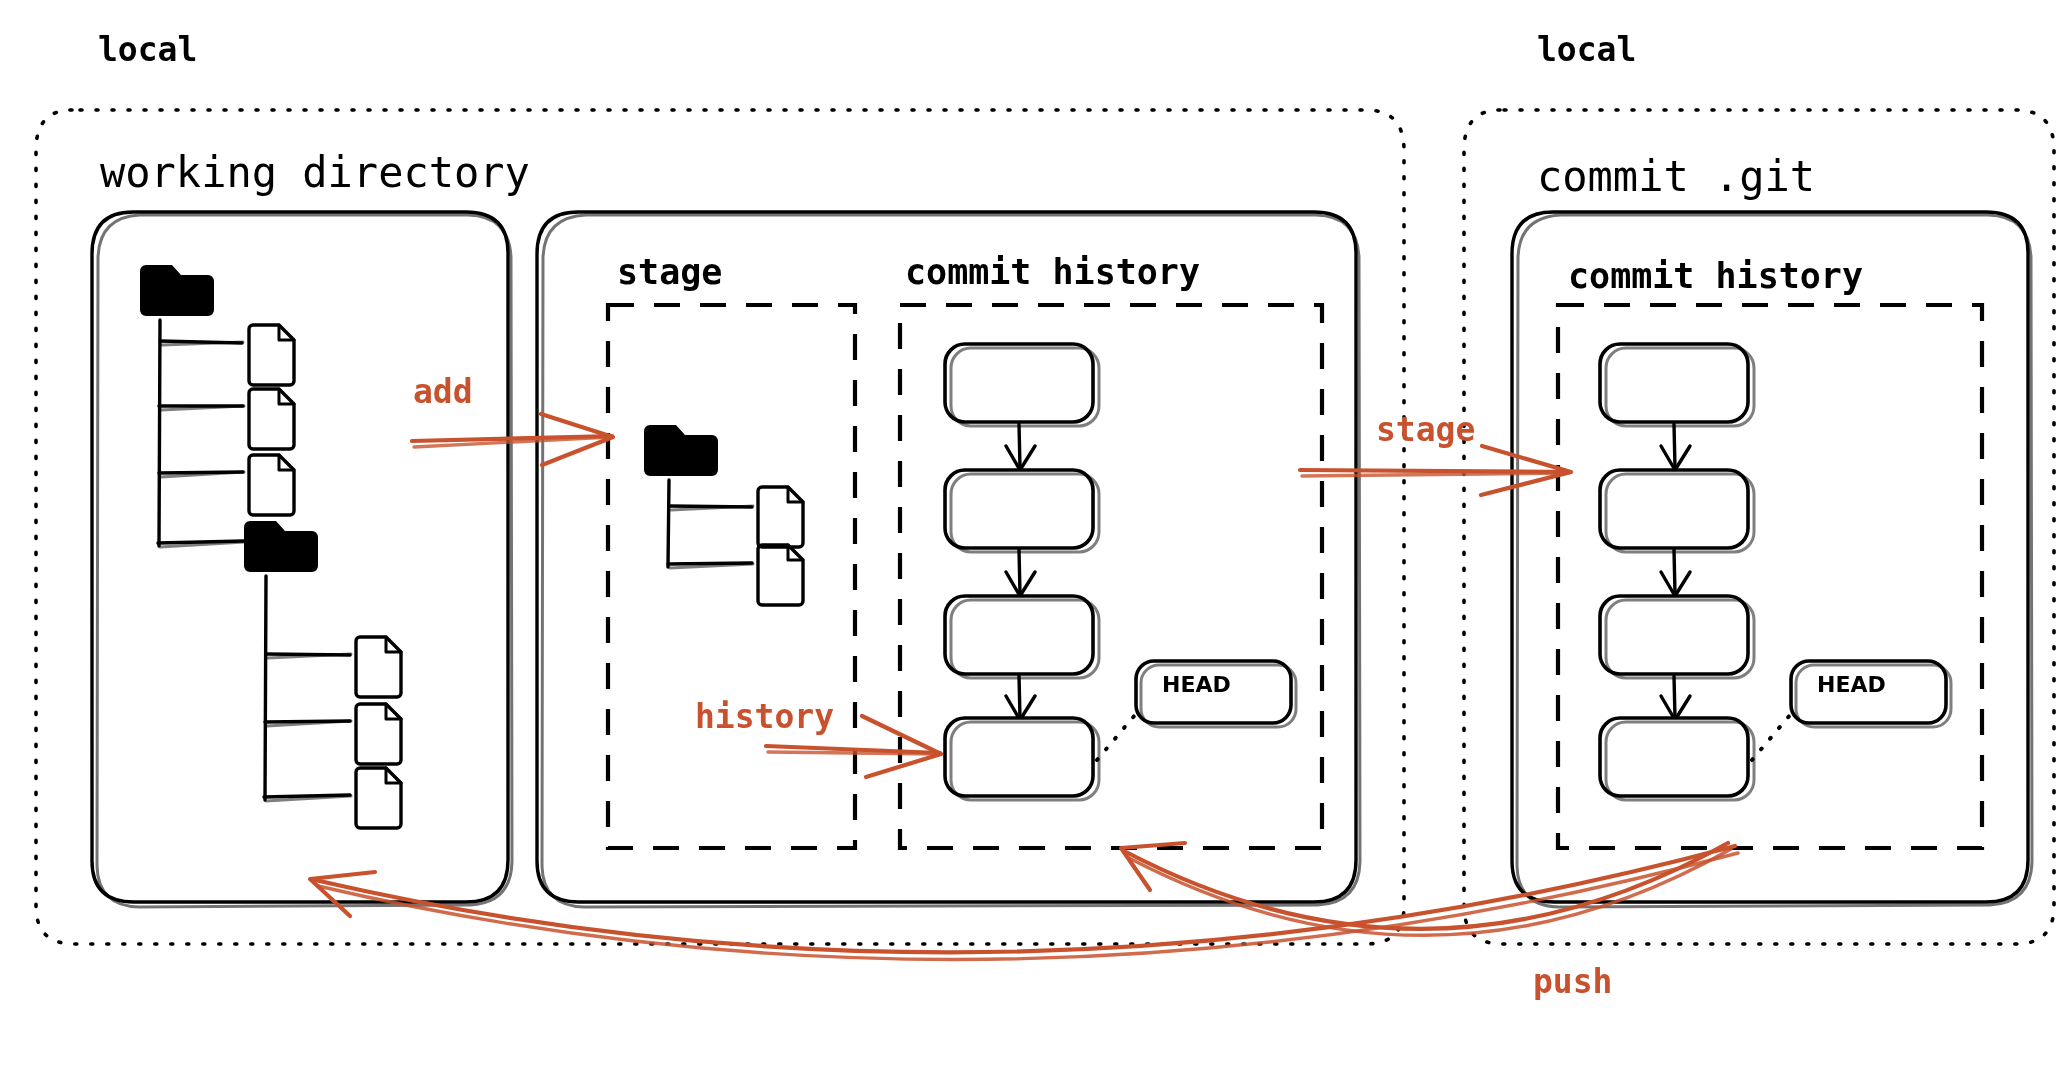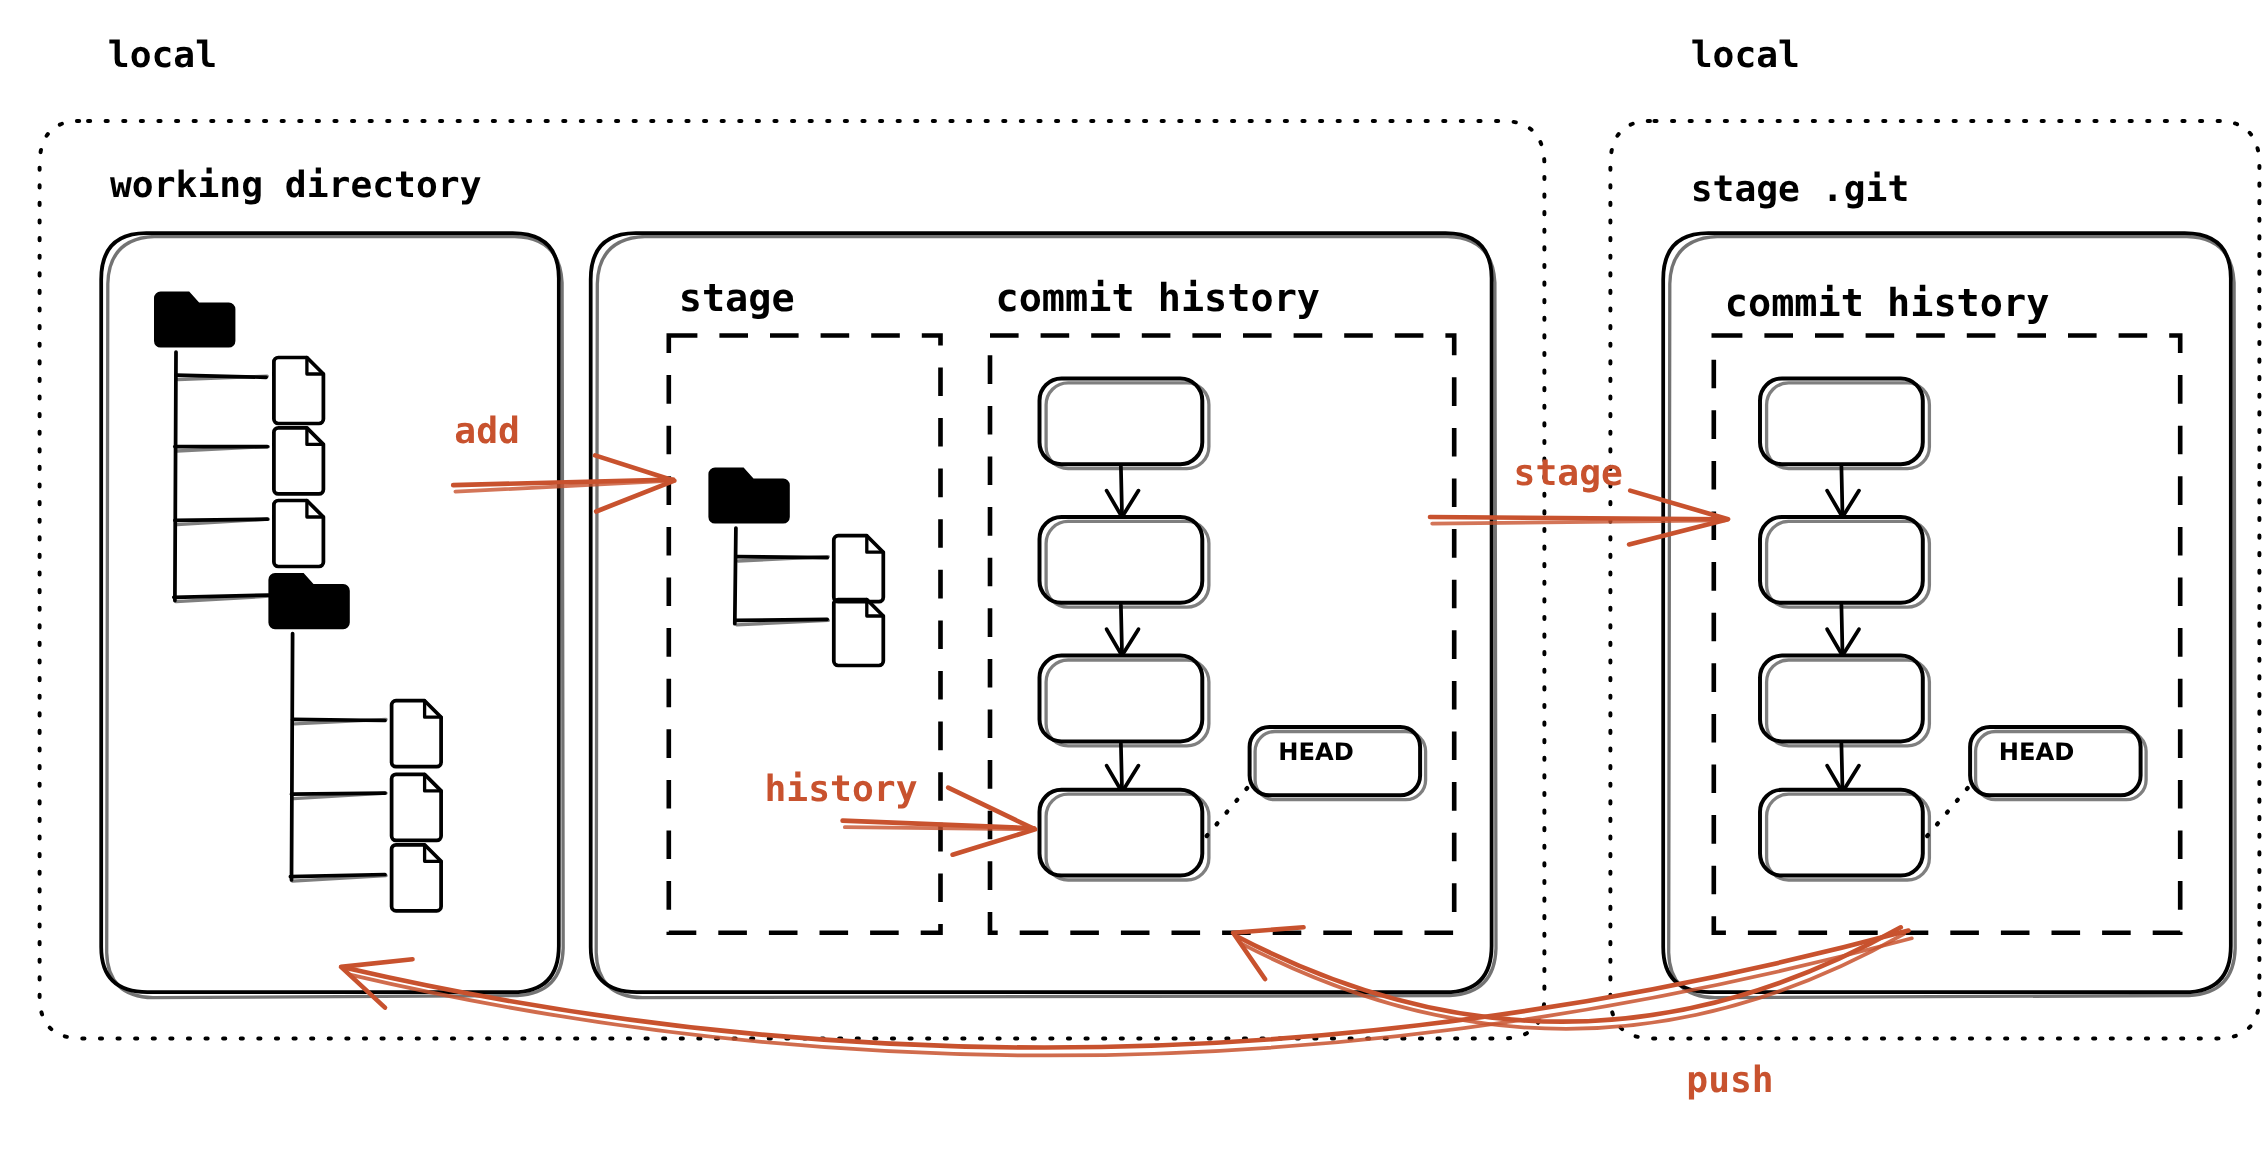"working directory" .panel-title { font-size: 33px -> 42px; font-weight: 700 -> 400 }
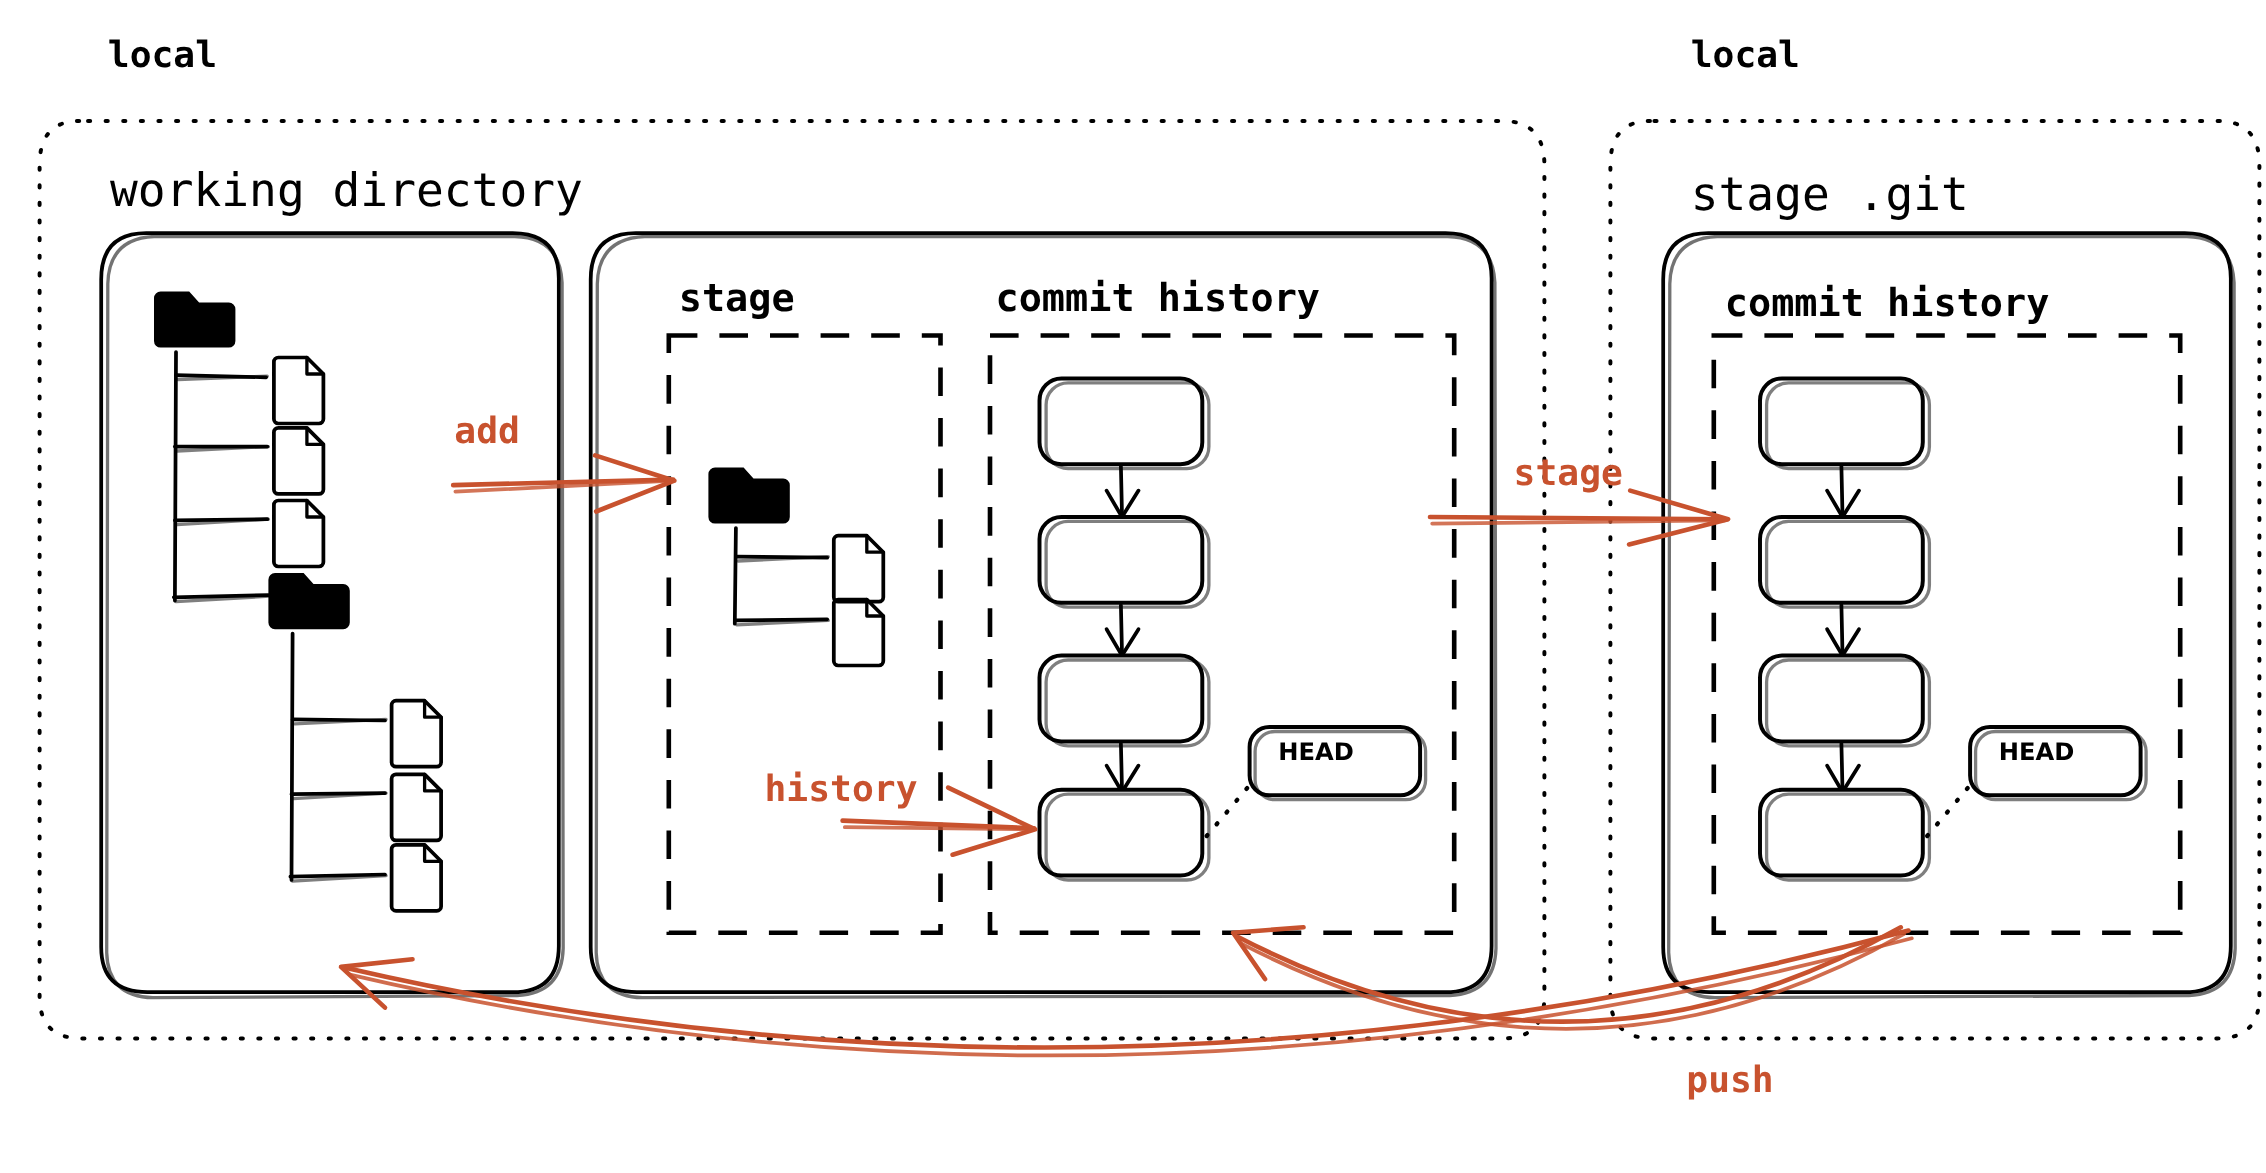"stage .git" div.lbl { text: stage -> commit }
